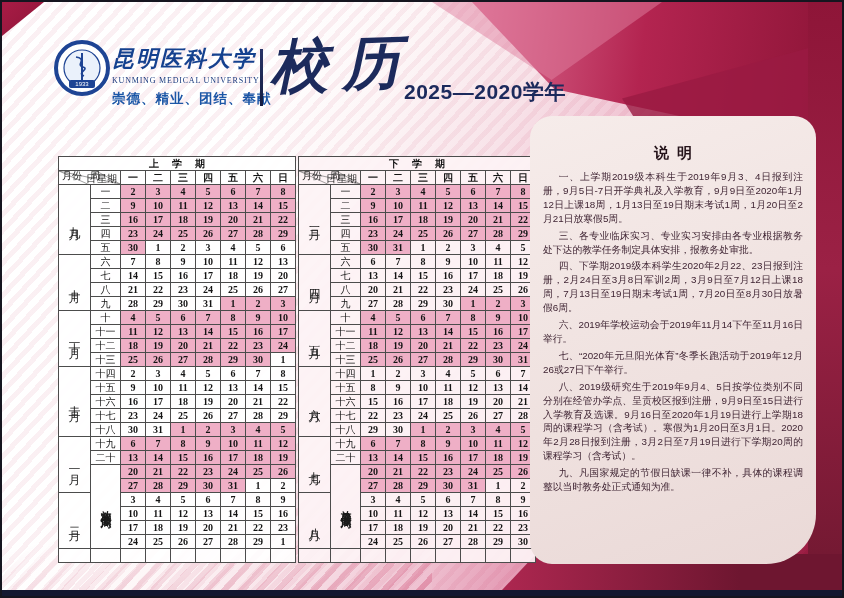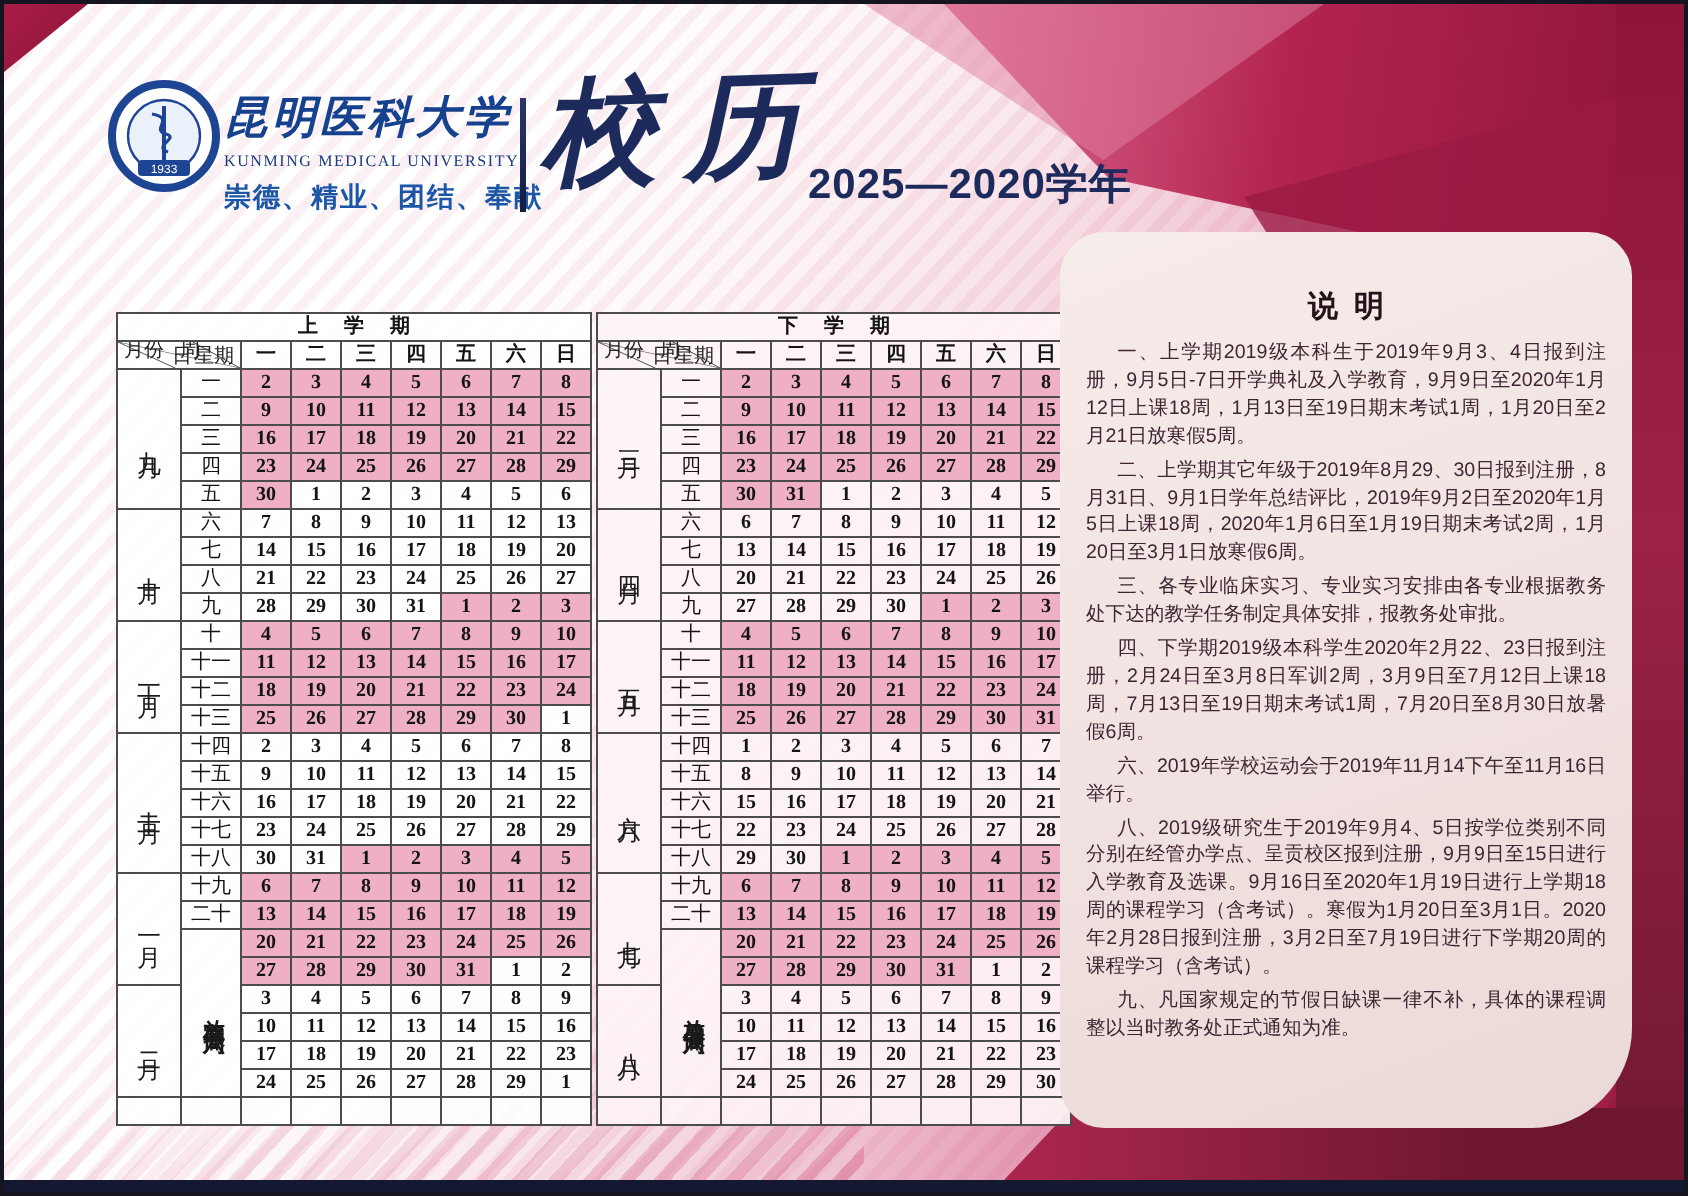"二、上学期其它年级于2019年8月29、30日报到注册，8月31日、9月1日学年" p { html: <p>二、上学期其它年级于2019年8月29、30日报到注册，8月31日、9月1日学年总结评比，2019年9月2日至2020年1月5日上课18周，2020年1月6日至1月19日期末考试2周，1月20日至3月1日放寒假6周。</p> -> none }
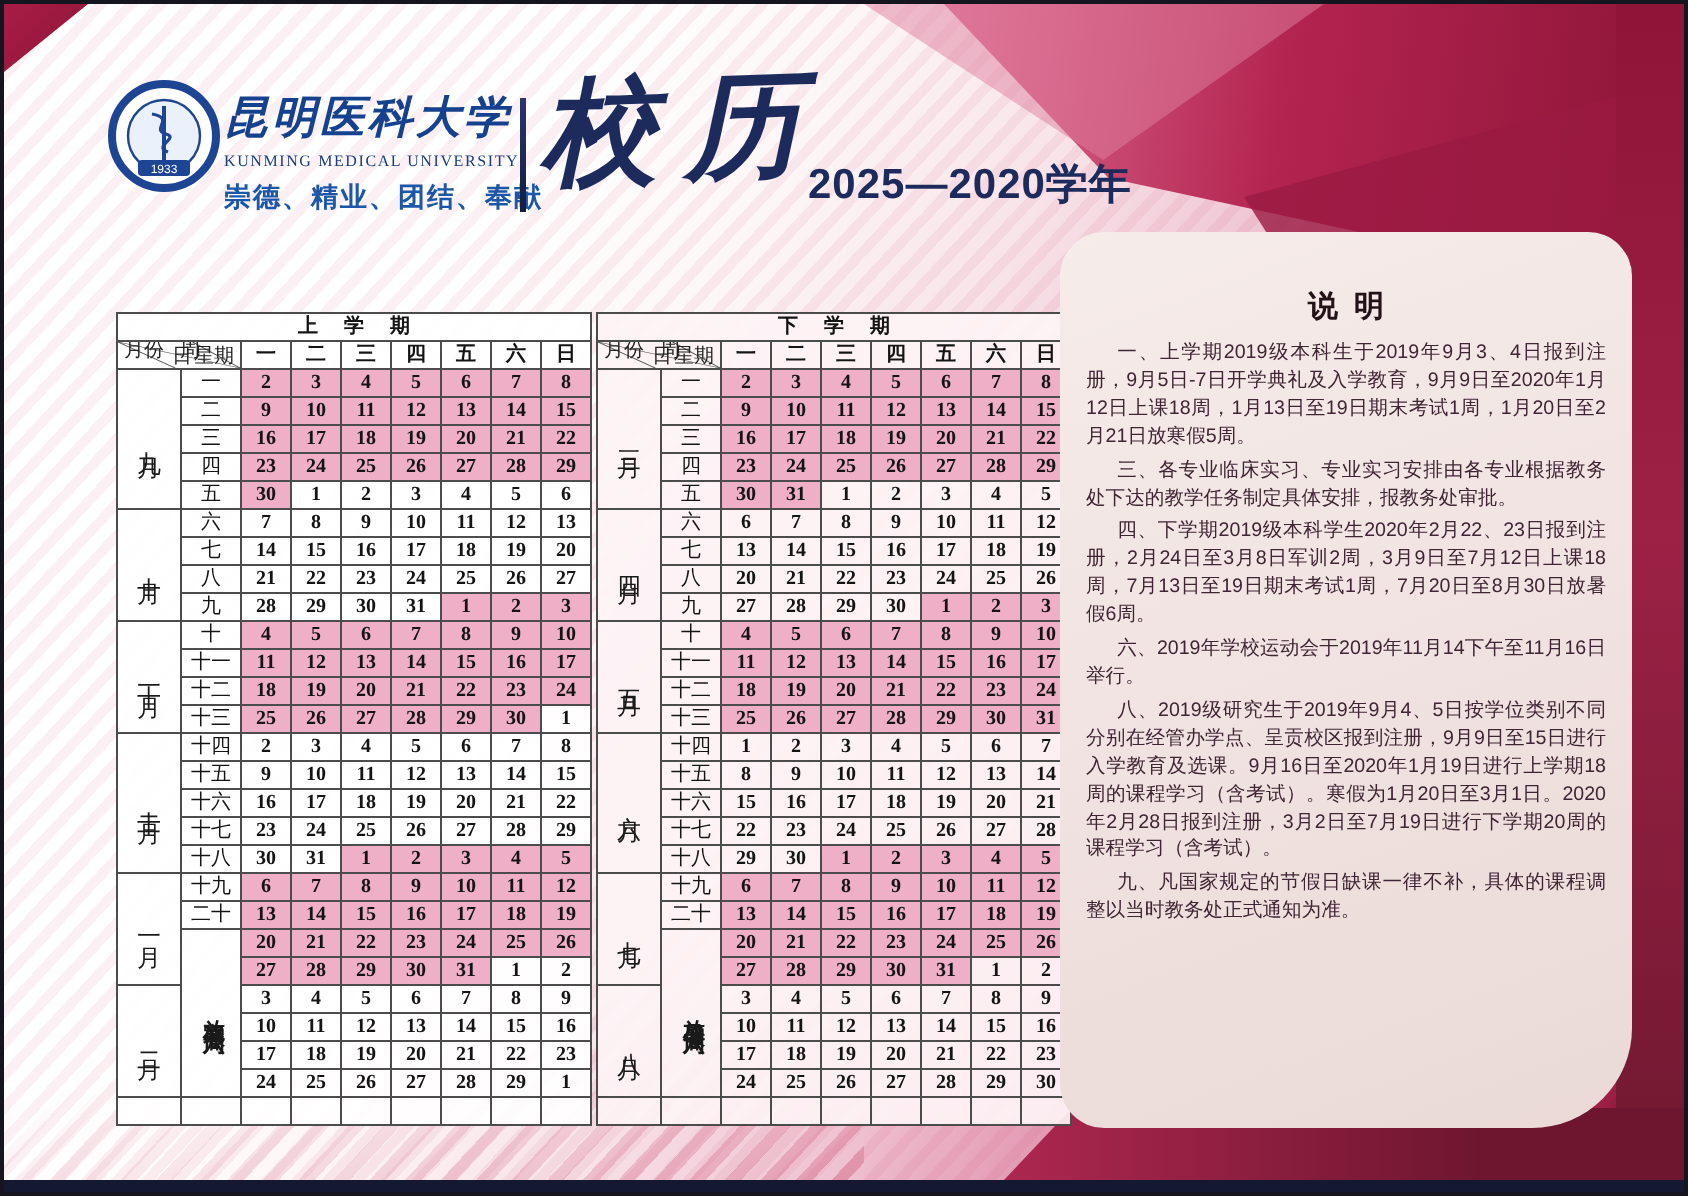"七、“2020年元旦阳光体育”冬季长跑活动于2019年12月26或27日下午举行" p { html: none -> <p>七、“2020年元旦阳光体育”冬季长跑活动于2019年12月26或27日下午举行。</p> }
